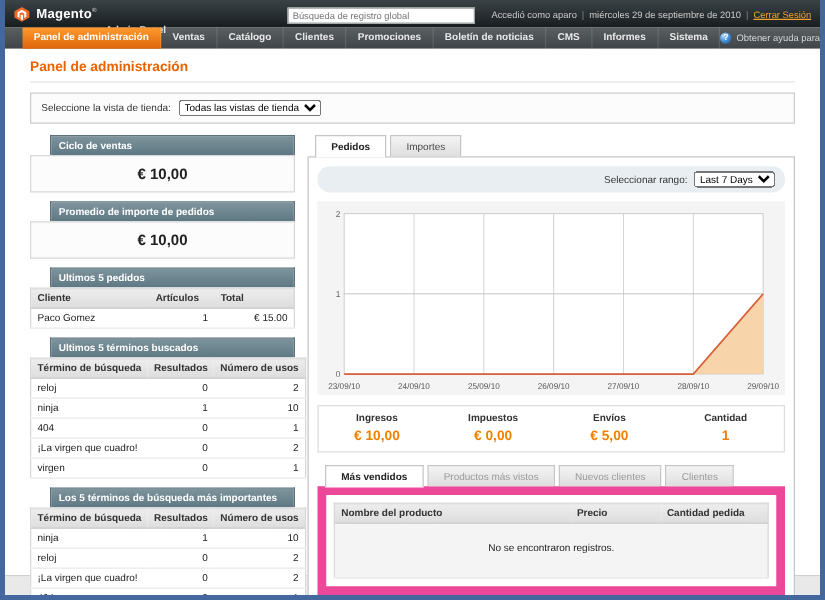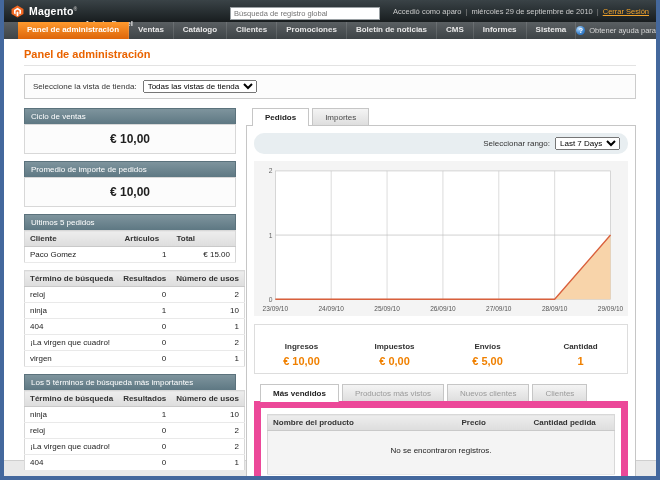"Ciclo de ventas" .widget-head { font-weight: normal -> bold; margin-left: none -> 16px }
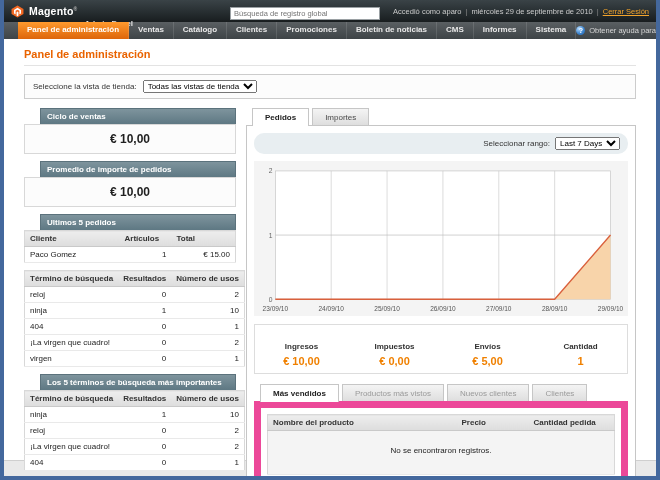"Ultimos 5 términos buscados" div.widget-head { html: none -> <div>Ultimos 5 términos buscados</div> }
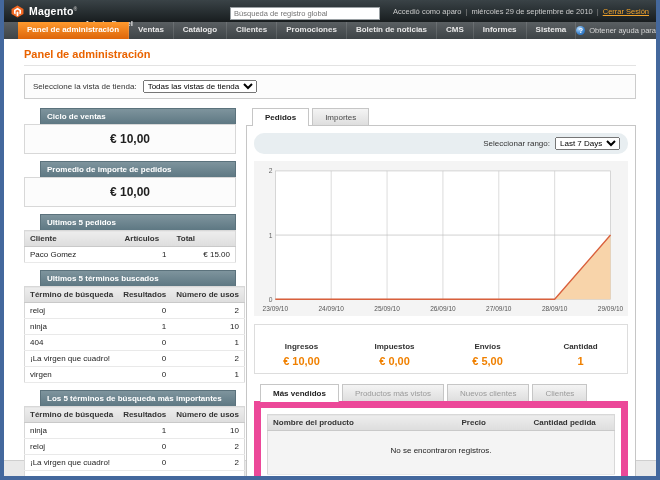"Ingresos" .total { margin-top: 12px -> none }
